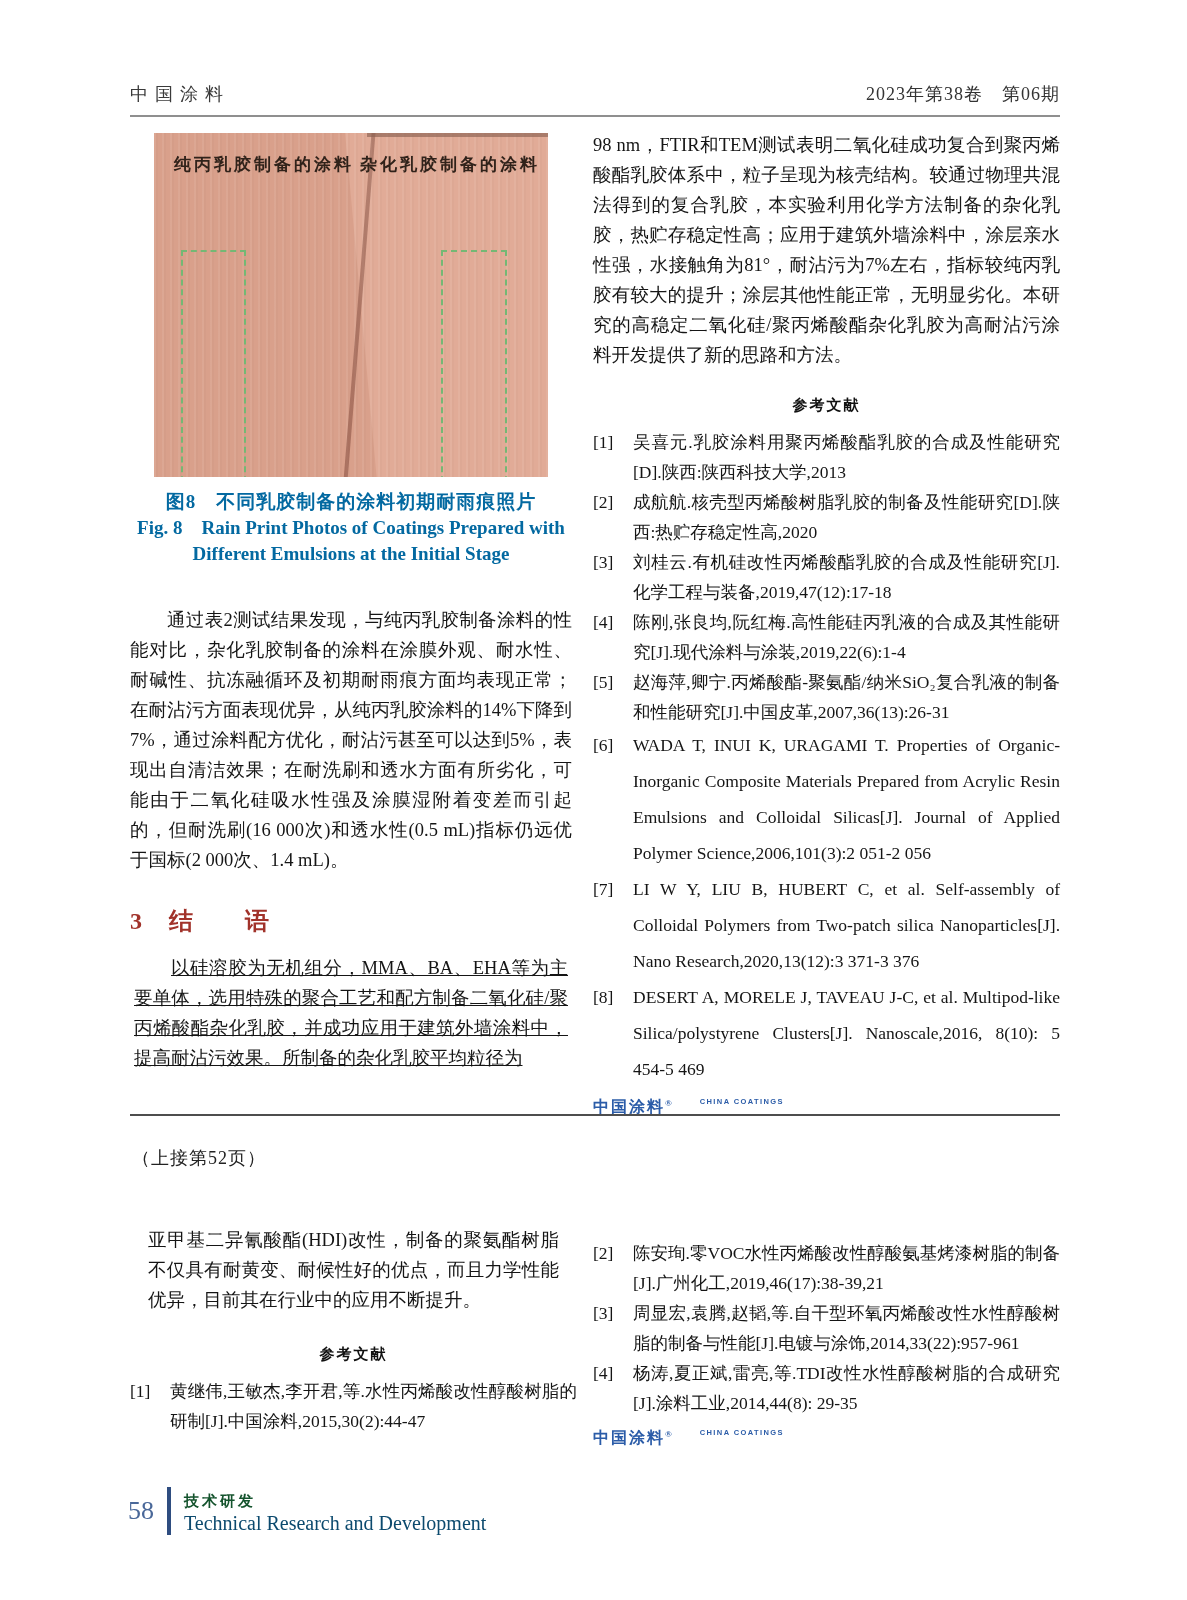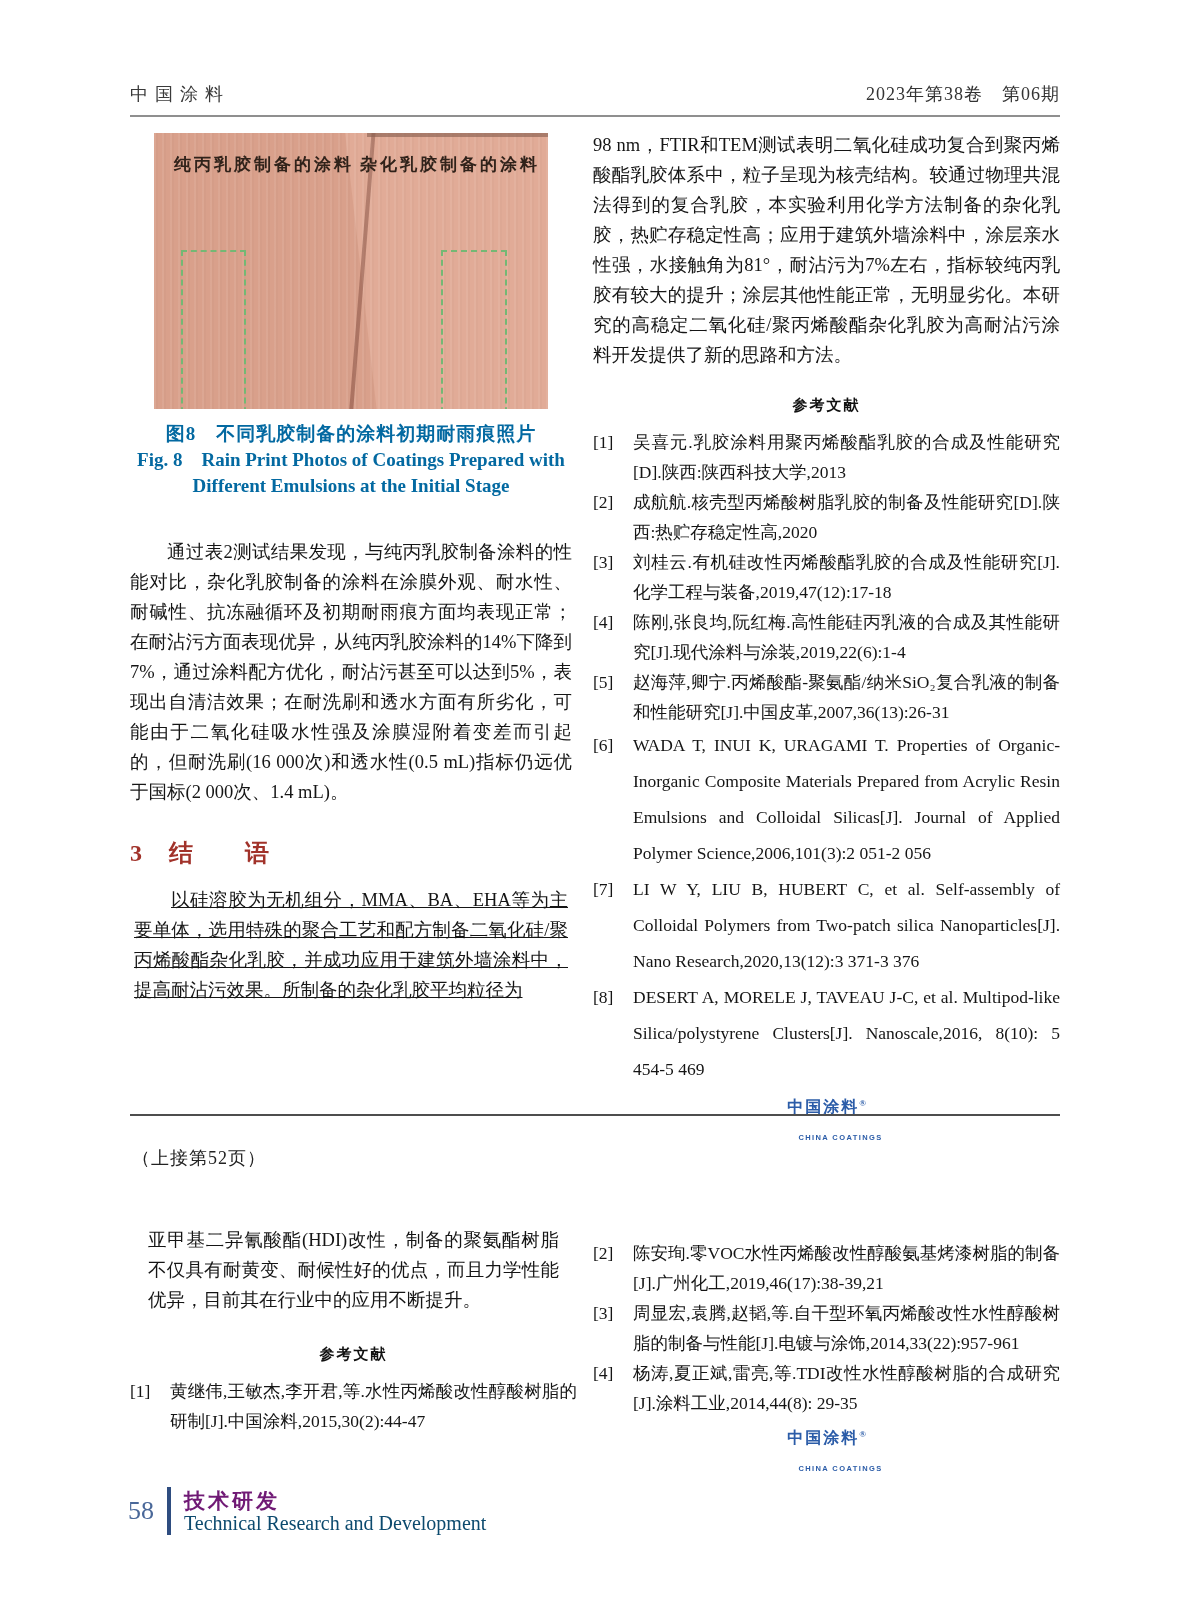"纯丙乳胶制备的涂料" .figure { height: 276px -> 344px }
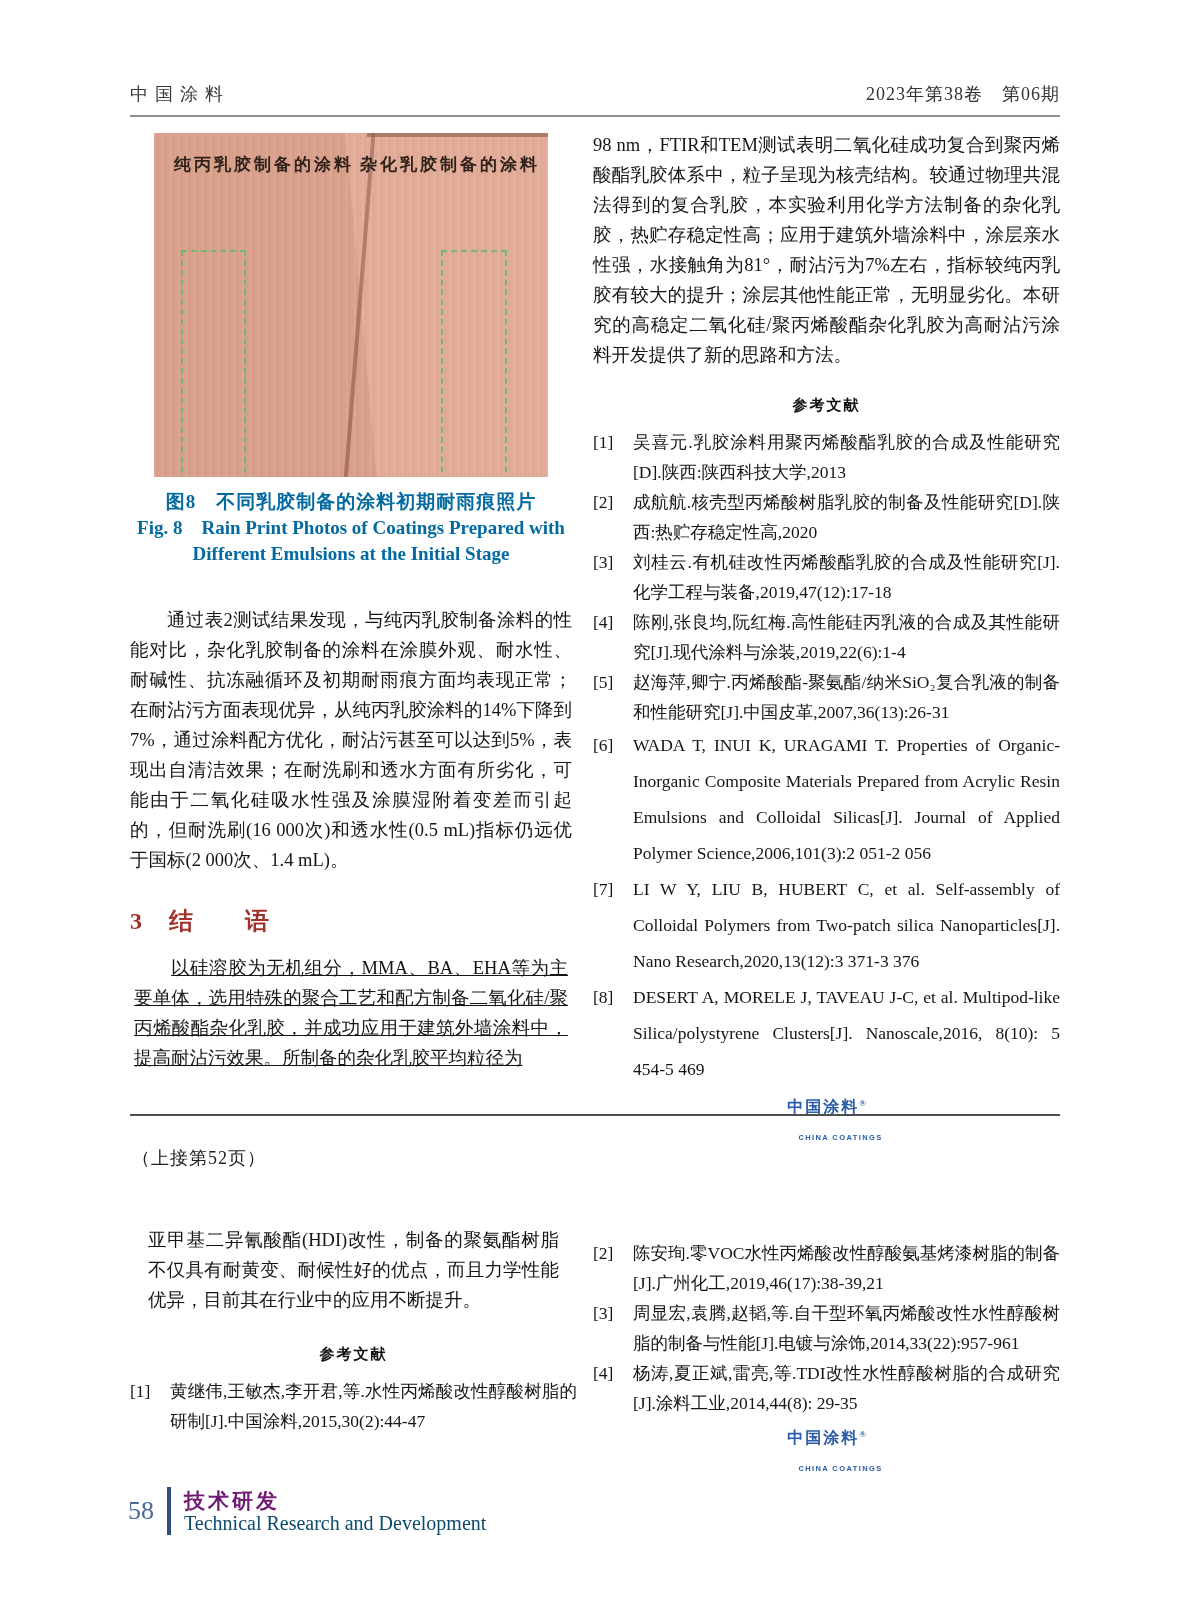"中国涂料®" .logo { align-items: center -> flex-start; flex-direction: column -> row }
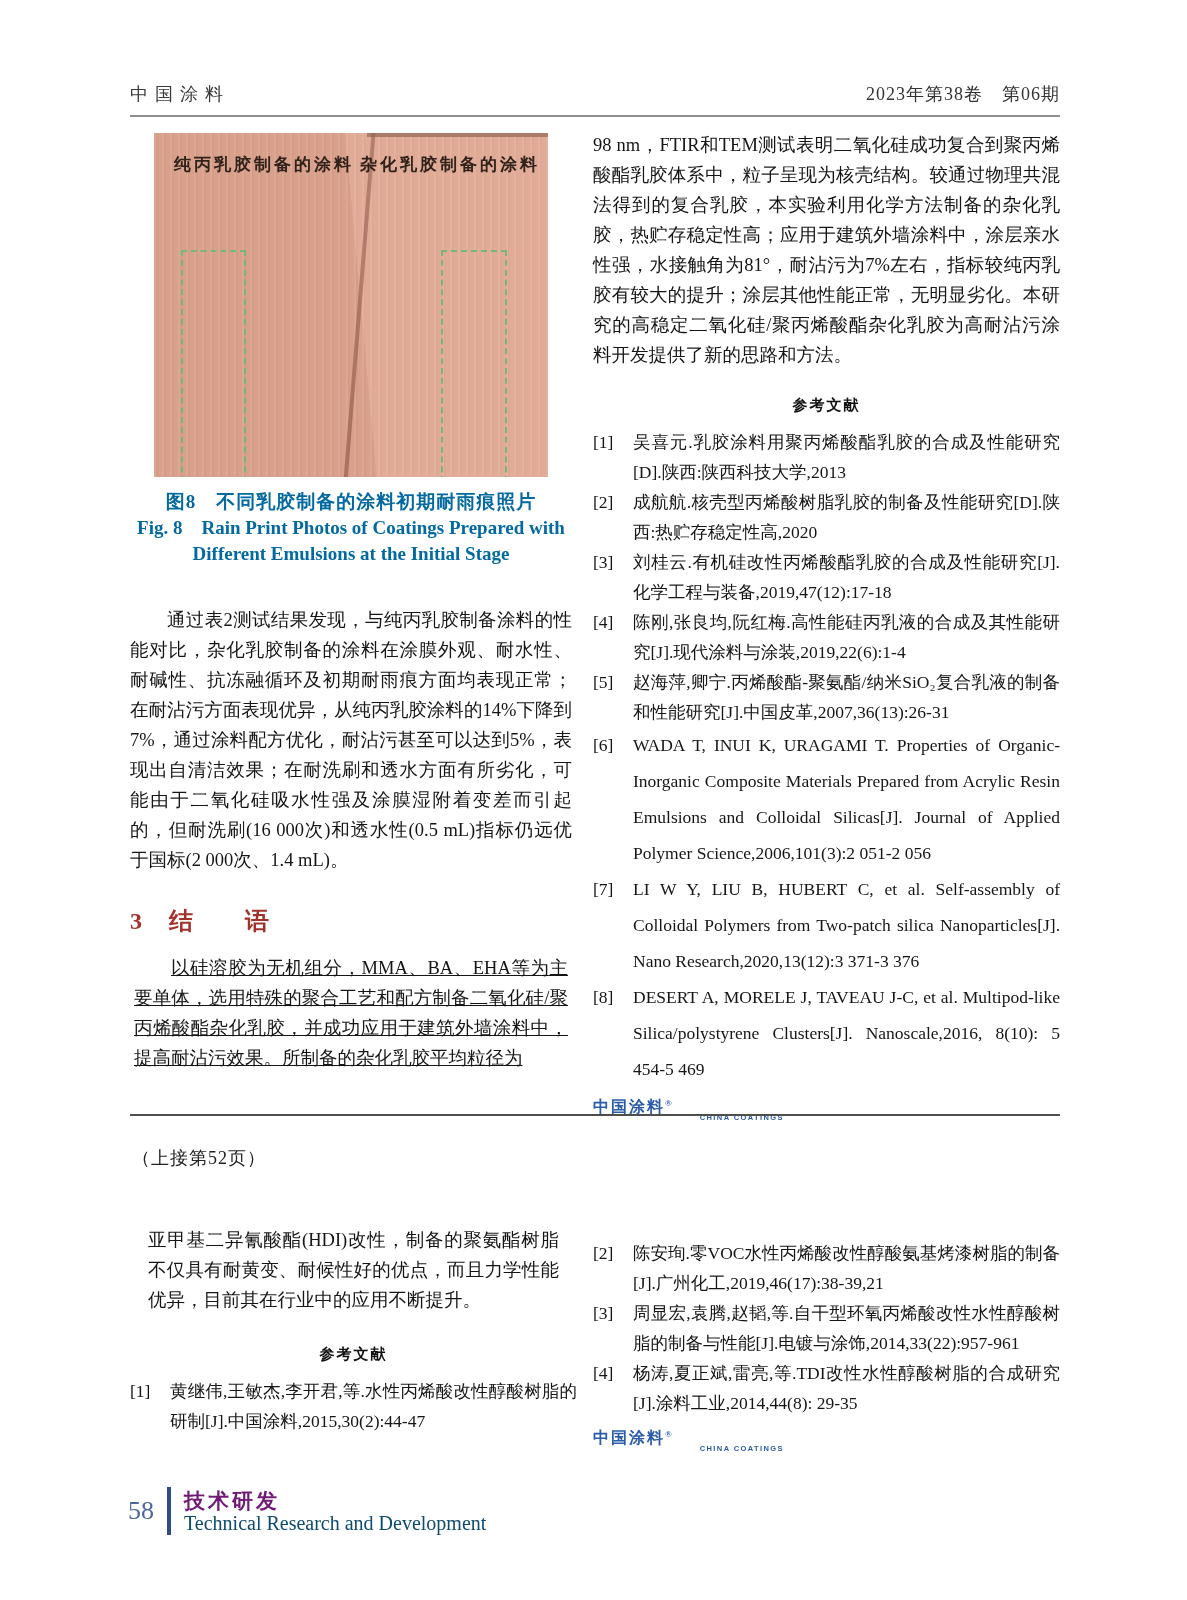"CHINA COATINGS" .logo .en { margin-top: 18px -> 2px }
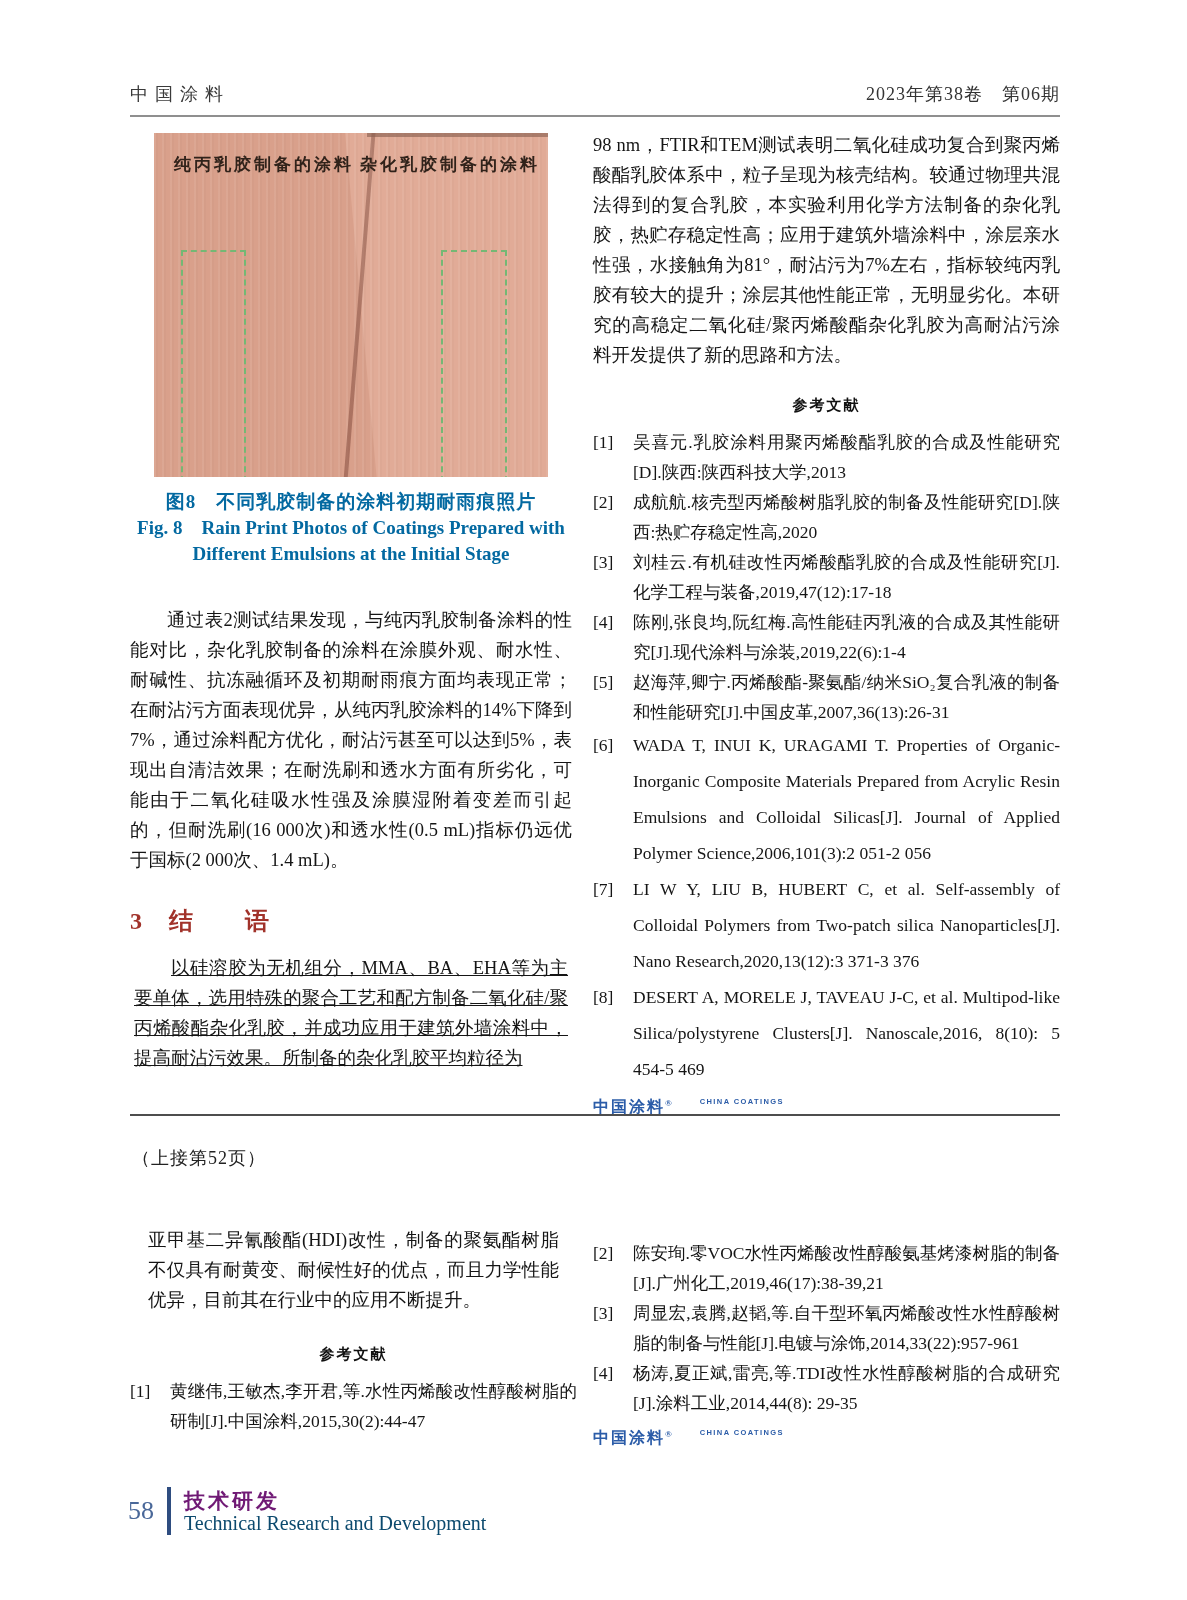"技术研发" .footer-sec .zh { color: #701a75 -> #14532d; font-size: 21px -> 15px }
